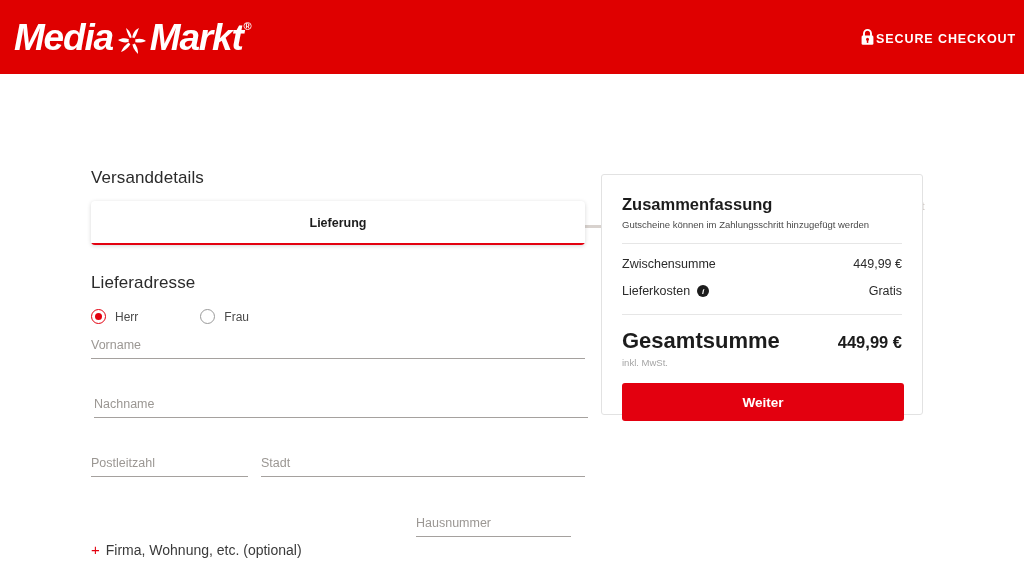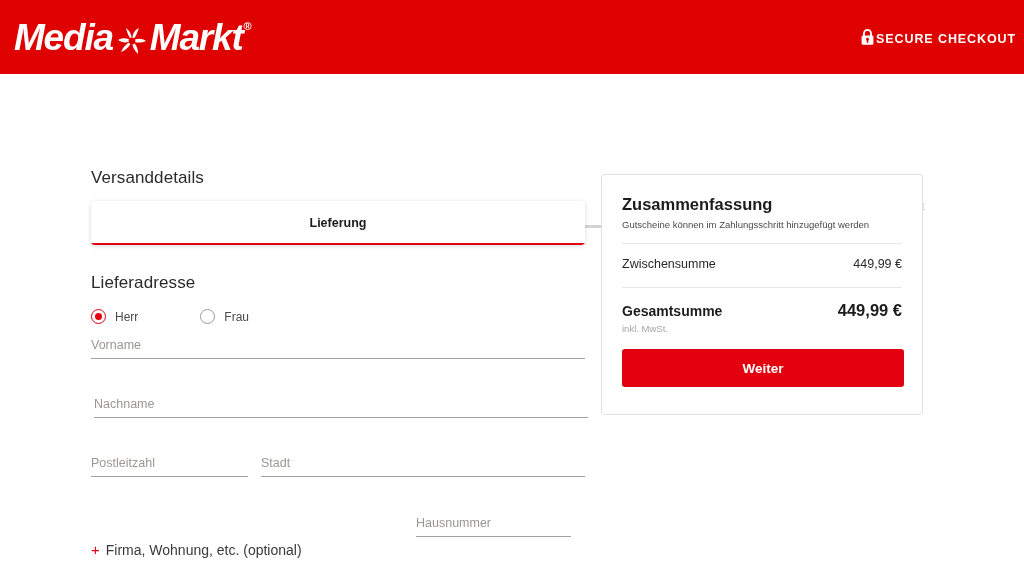"Lieferkosten" div.sum-row { html: none -> <div> <span> <span>Lieferkosten</span> <span>i</span> </span> <span>Gratis</span> </div> }
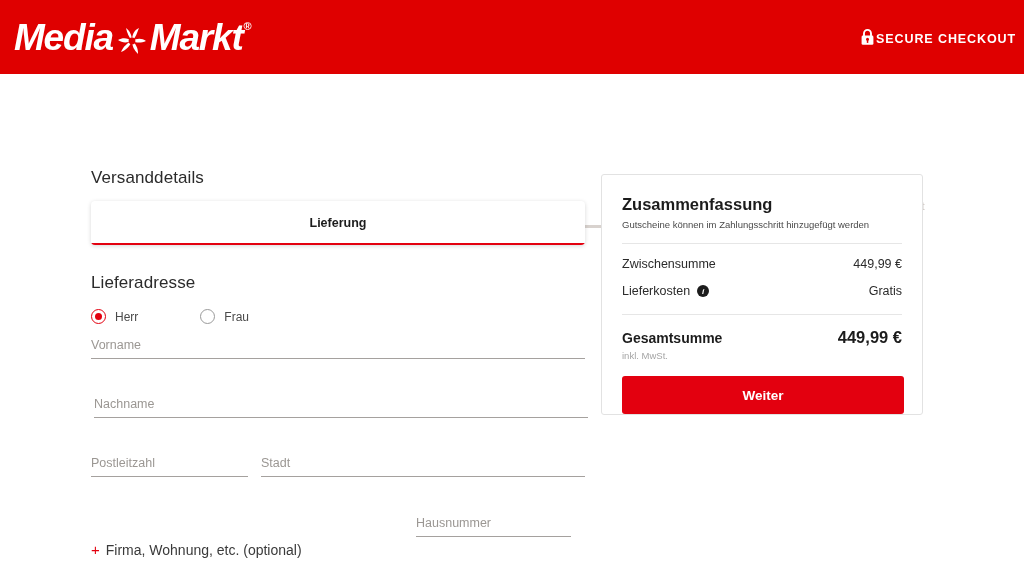"Gesamtsumme" .total-label { font-size: 14px -> 22px }
